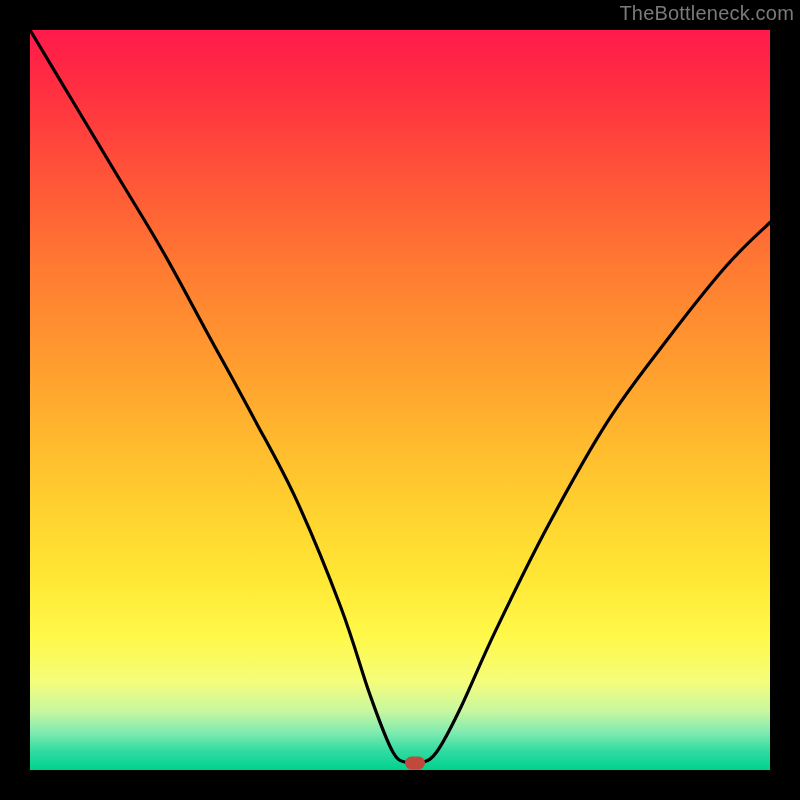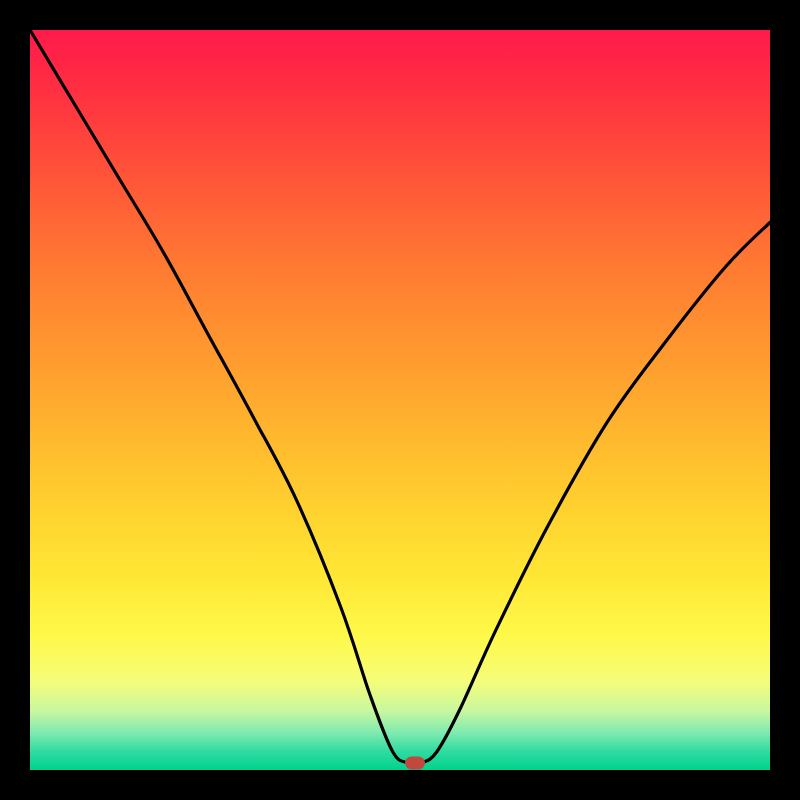"TheBottleneck.com" div.watermark { html: none -> <div>TheBottleneck.com</div> }
